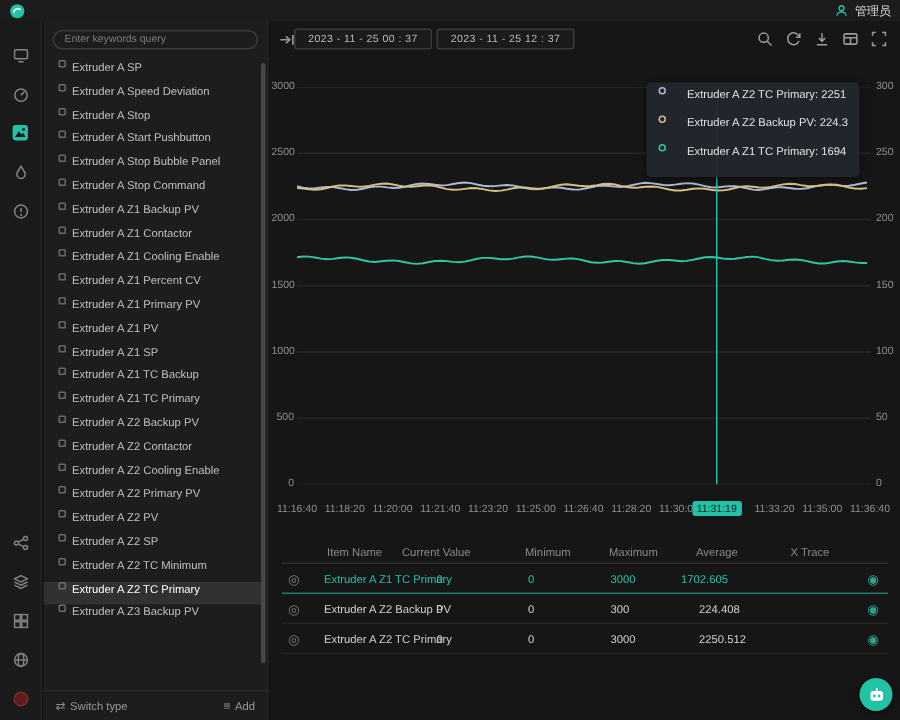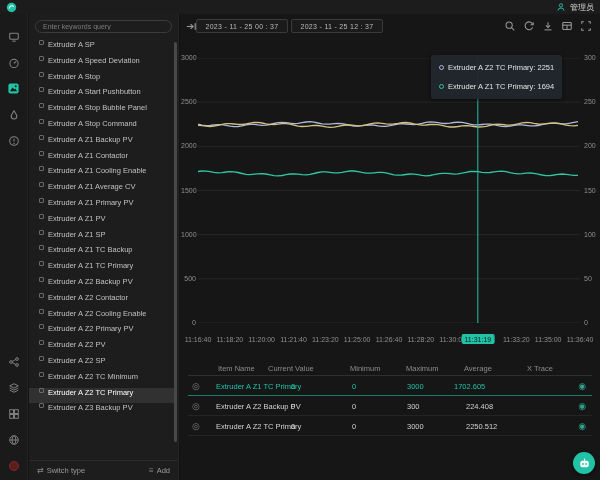"Extruder A Z2 TC Primary:" .trow { align-items: center -> flex-start; gap: 4px -> 14px }
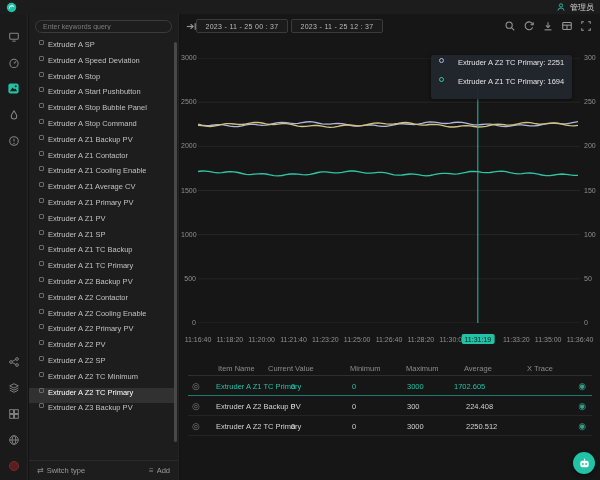"Extruder A Z2 Backup PV:" div.trow { html: none -> <div> <span></span> <span>Extruder A Z2 Backup PV: 224.3</span> </div> }
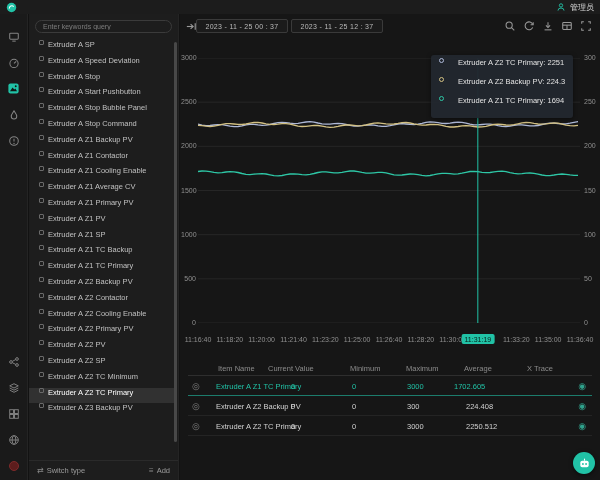"Extruder A Z1 Average CV" span { text: Average -> Percent }
